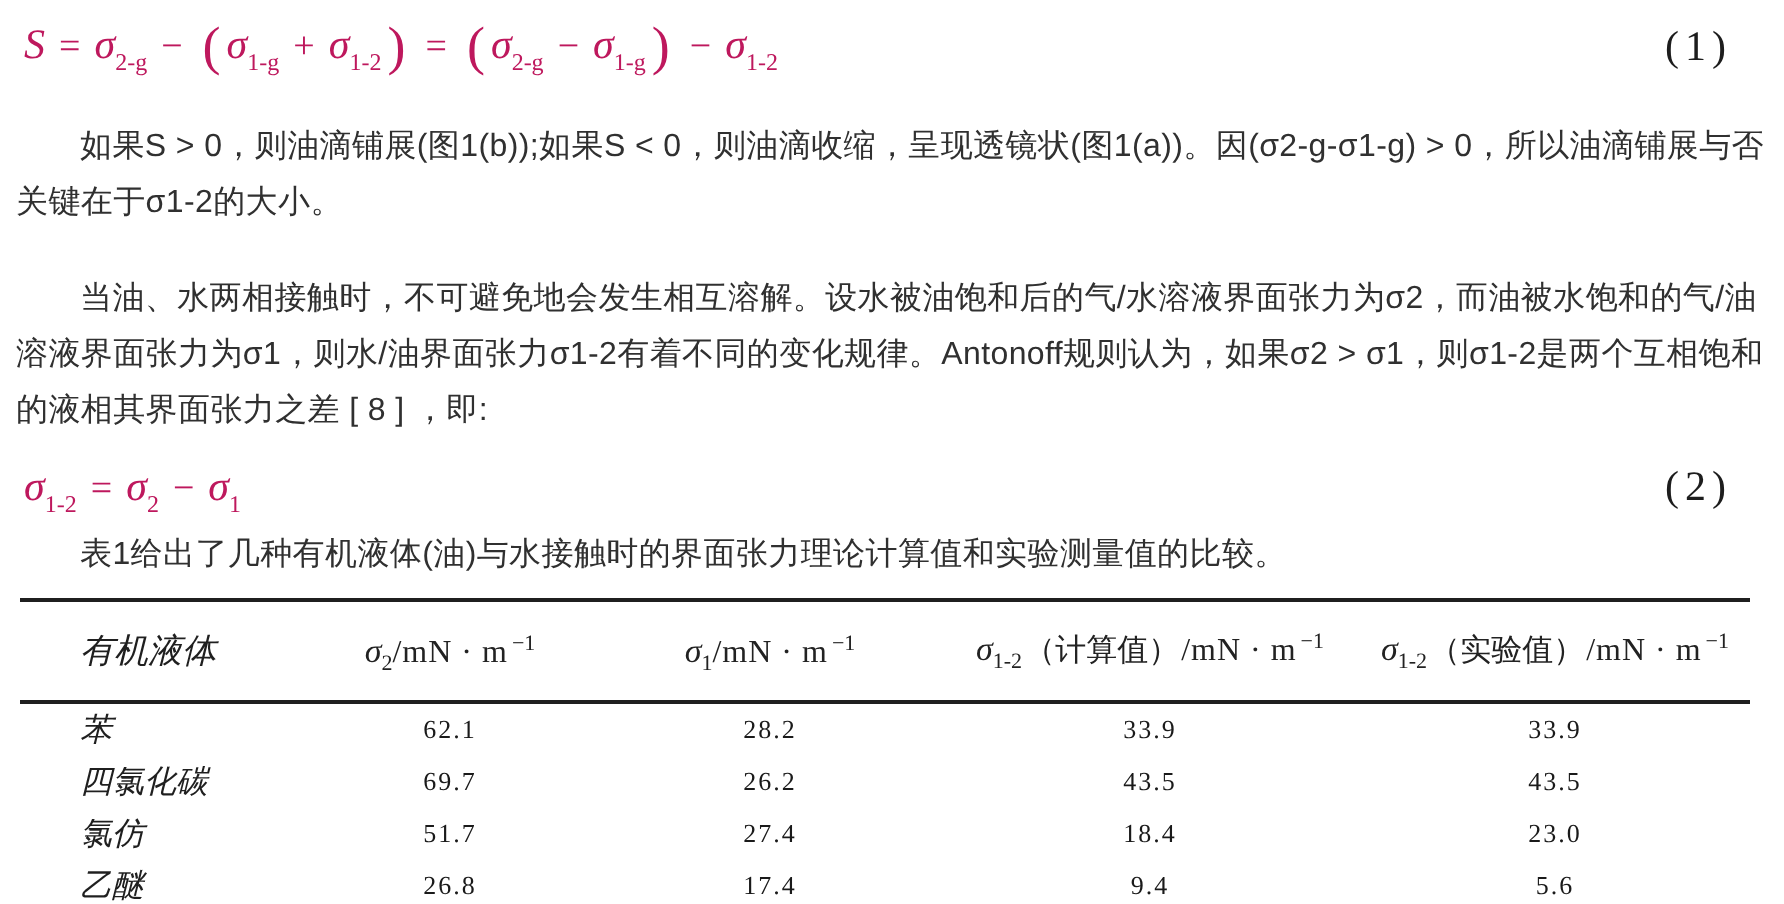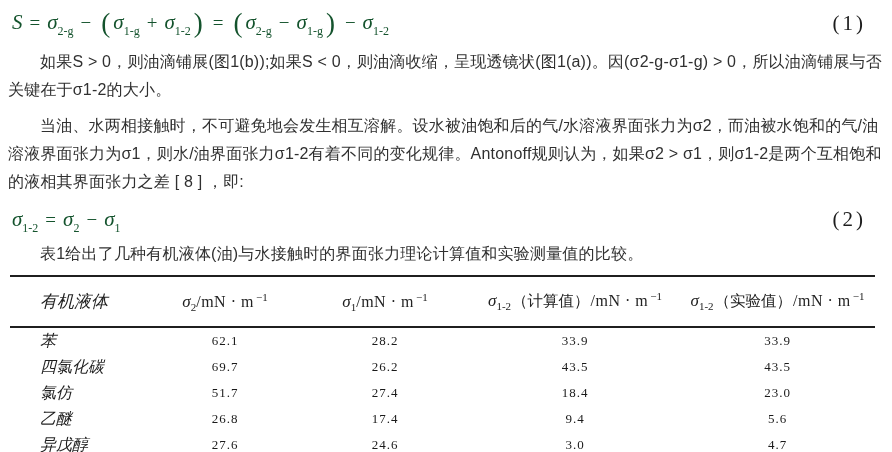"S = σ2-g− ( σ1-g+" .eq { color: #14532d -> #be185d }
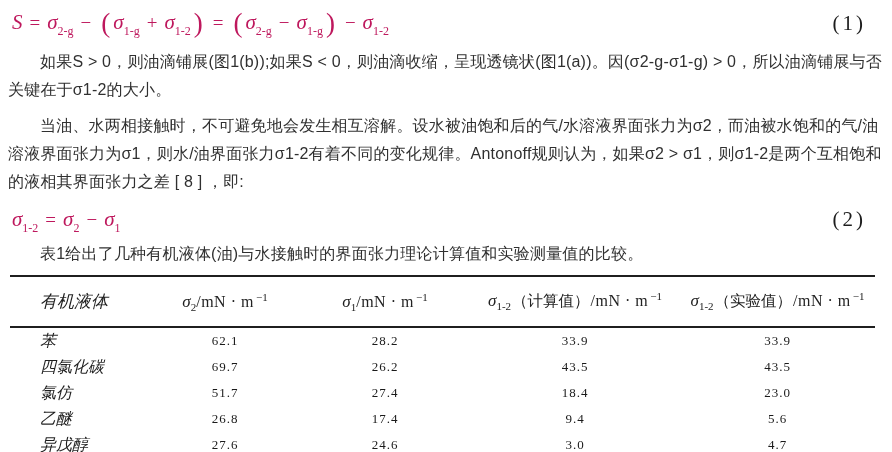"如果S > 0，则油滴铺展(图1(b));如果S <" .para { margin: 8px 0 0 0 -> 20px 0 0 0 }
